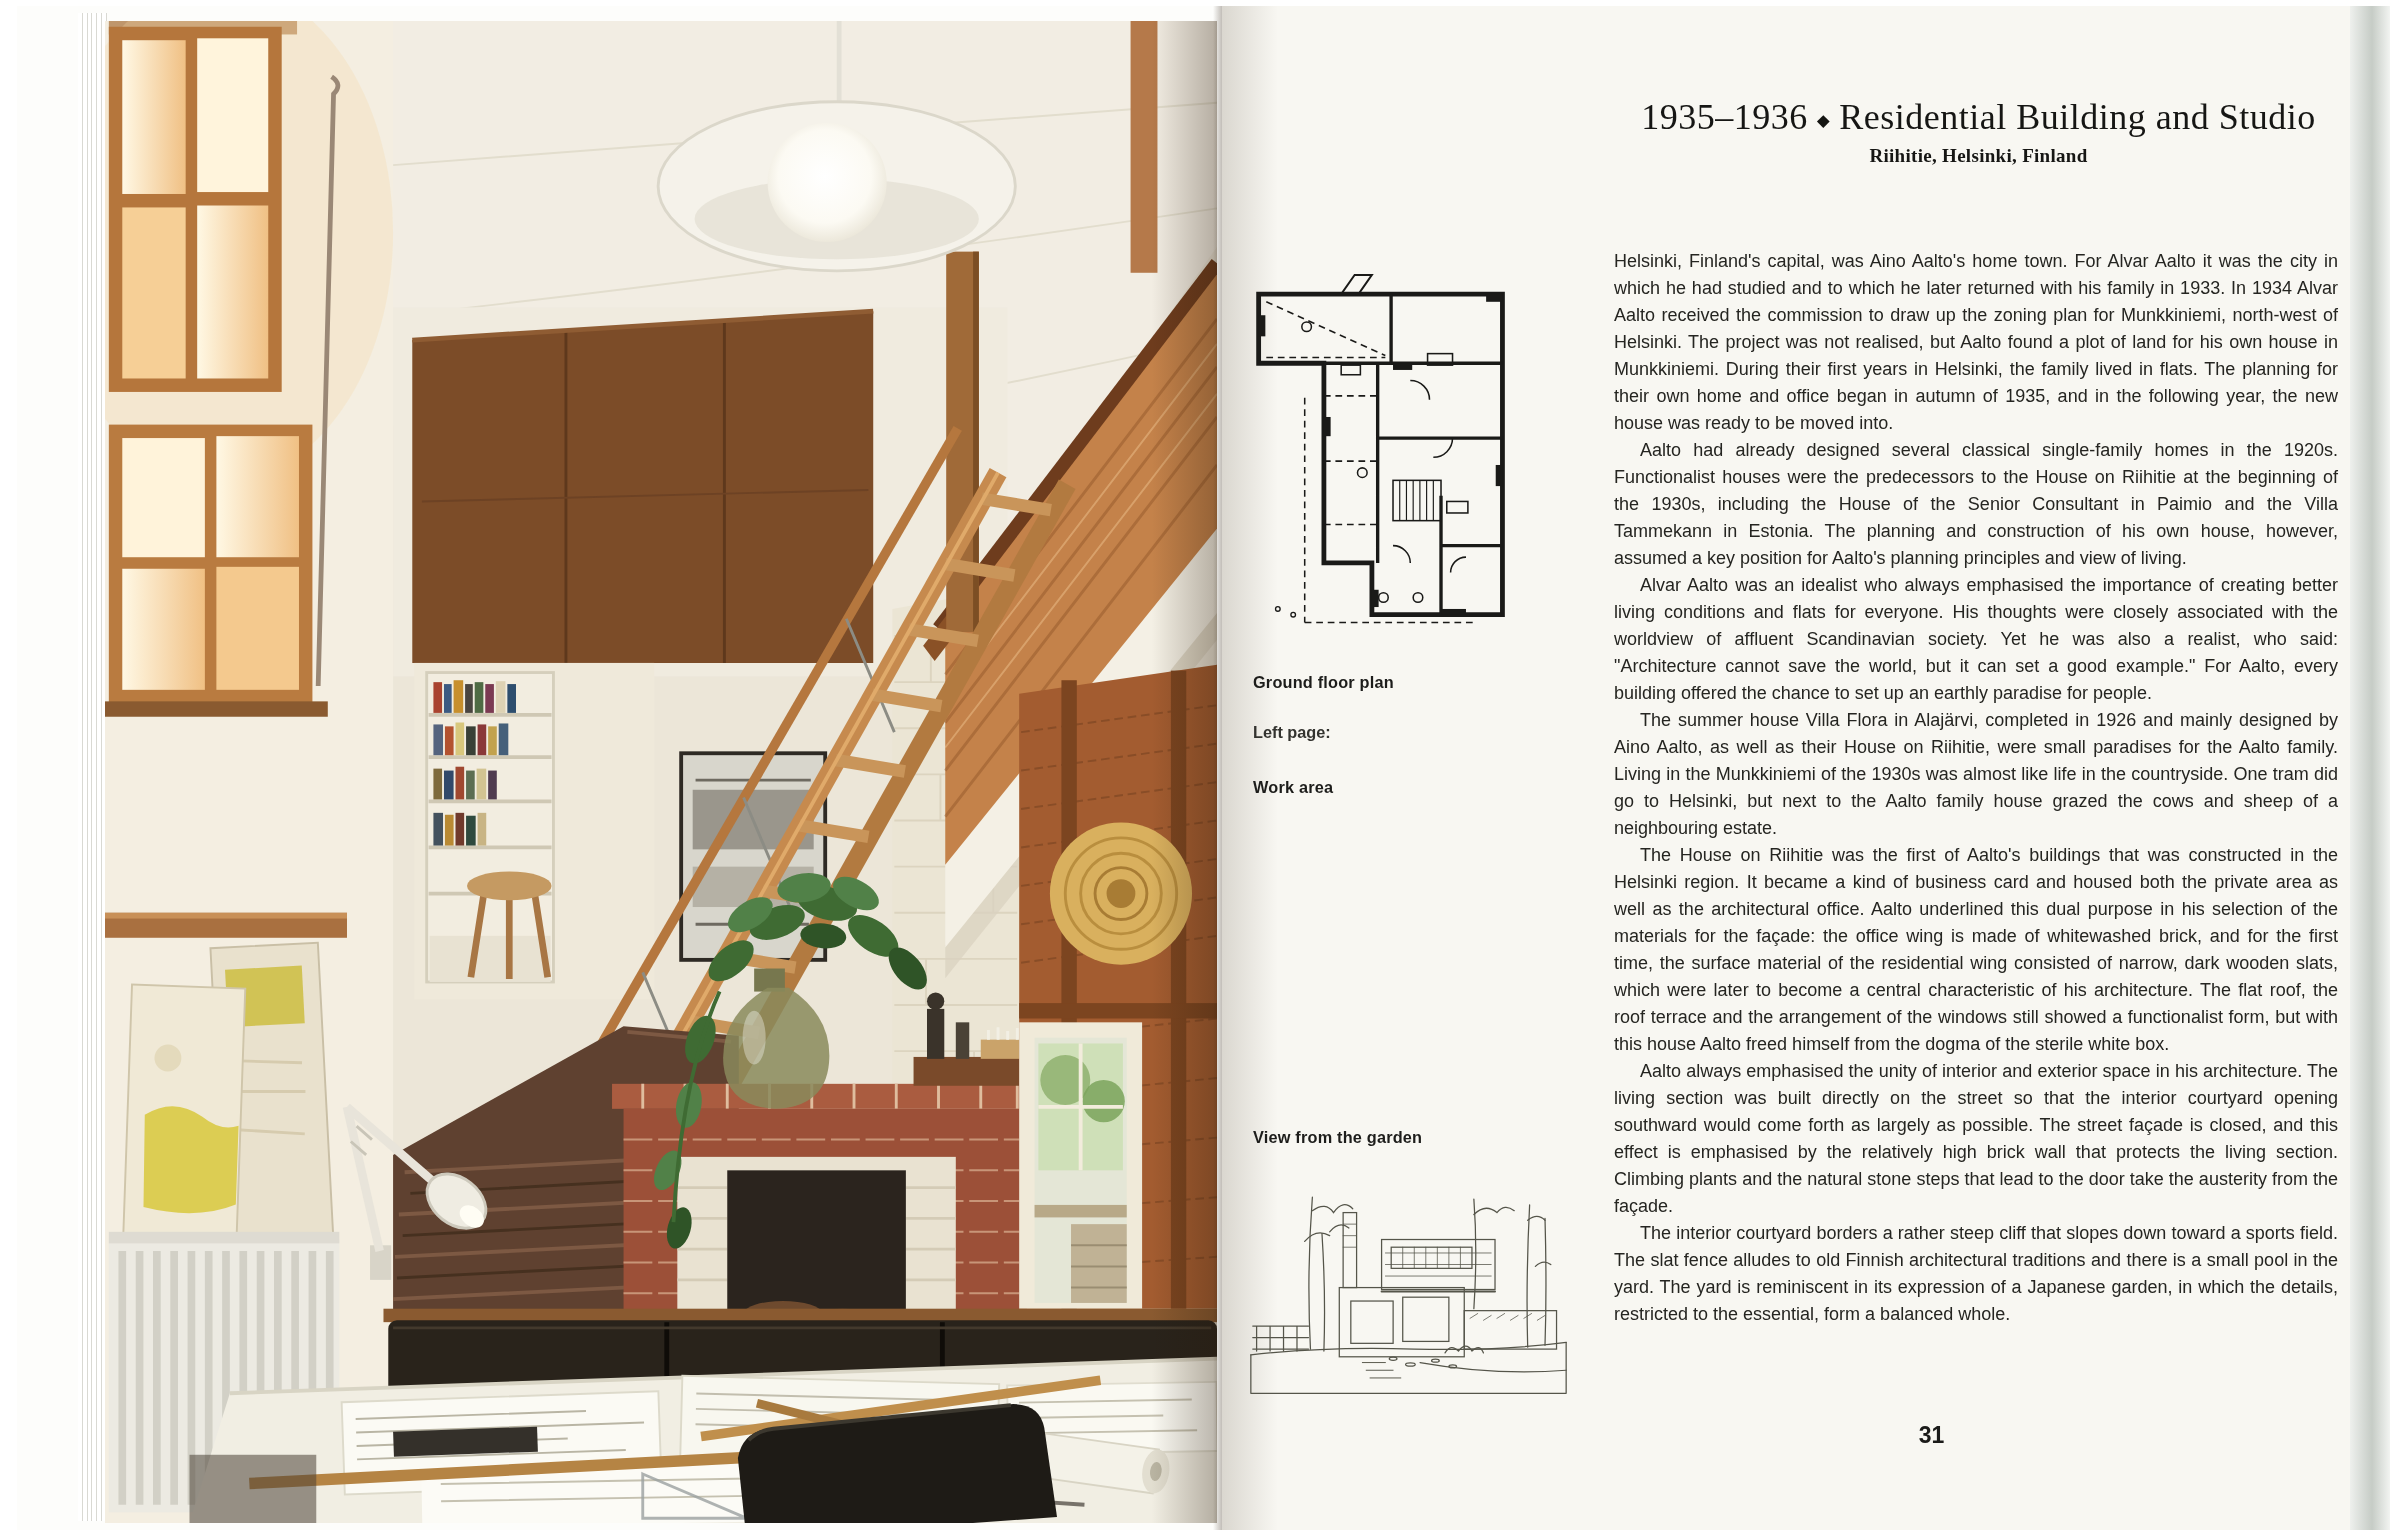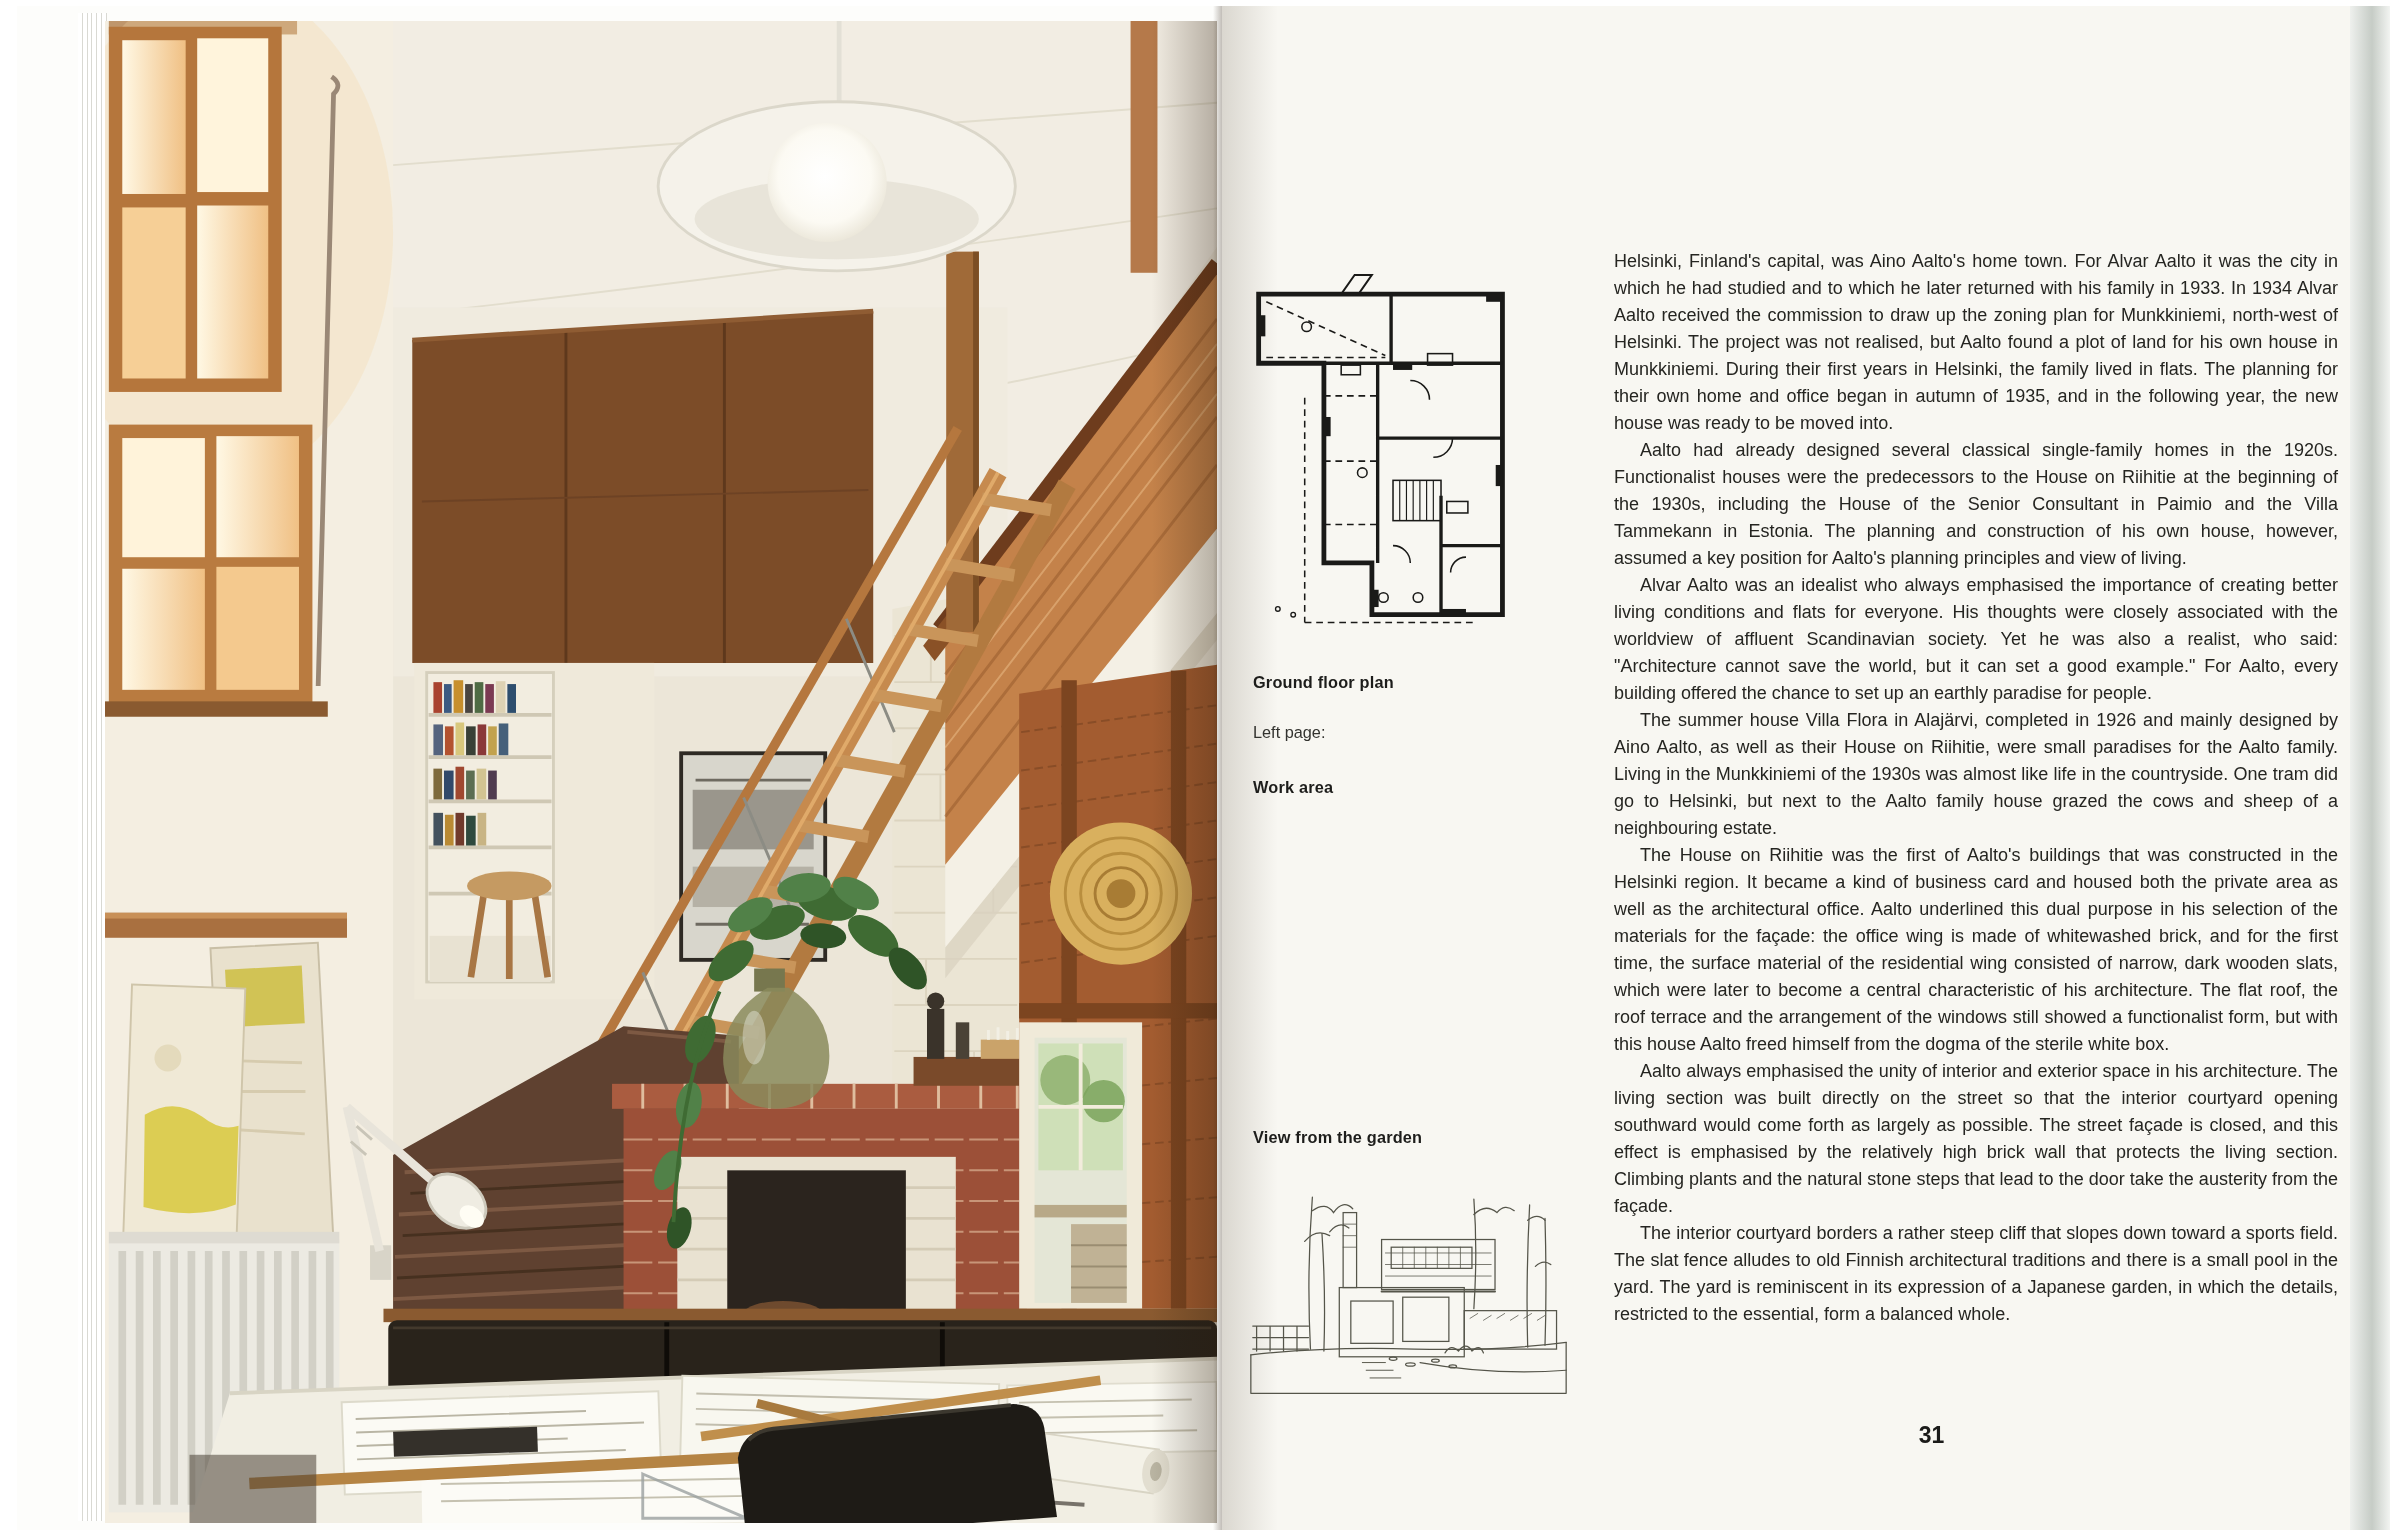"1935–1936 Residential Building and" header { html: none -> <header> <div> <span>1935–1936</span><span></span><span>Residential Building and Studio</span> </div> <div>Riihitie, Helsinki, Finland</div> </header> }
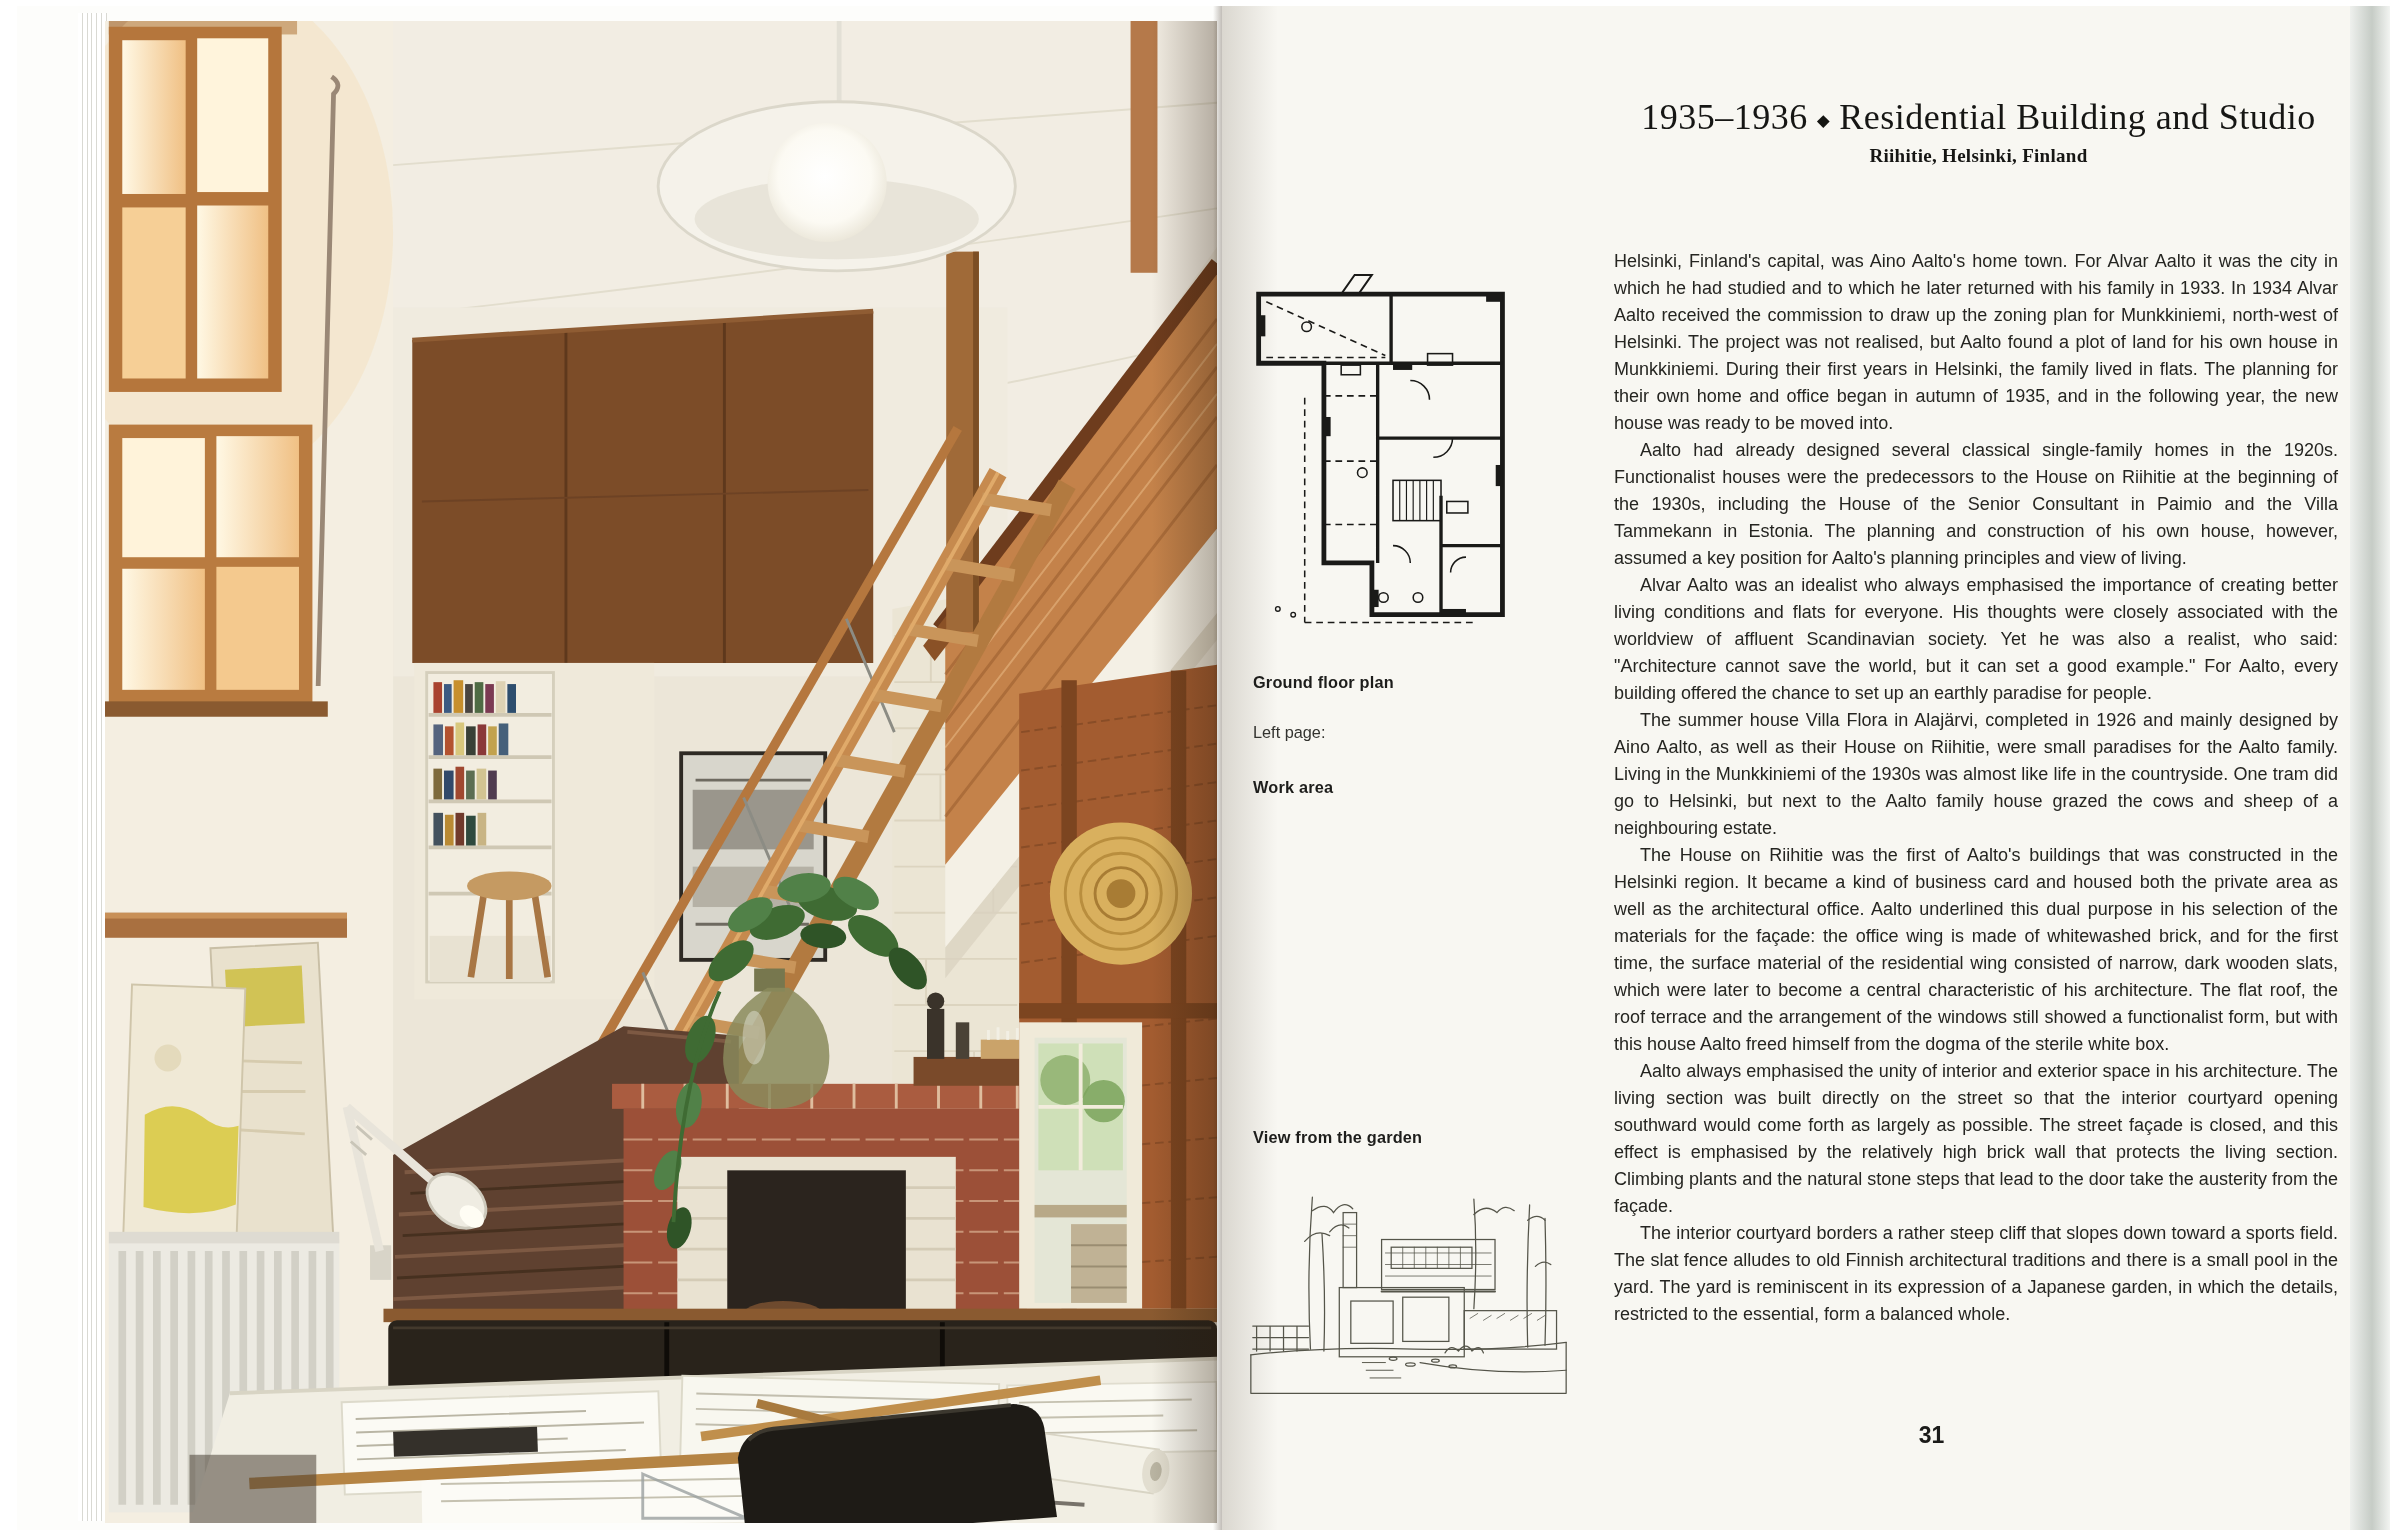"Left page:" .cap-light { font-weight: normal -> bold }
